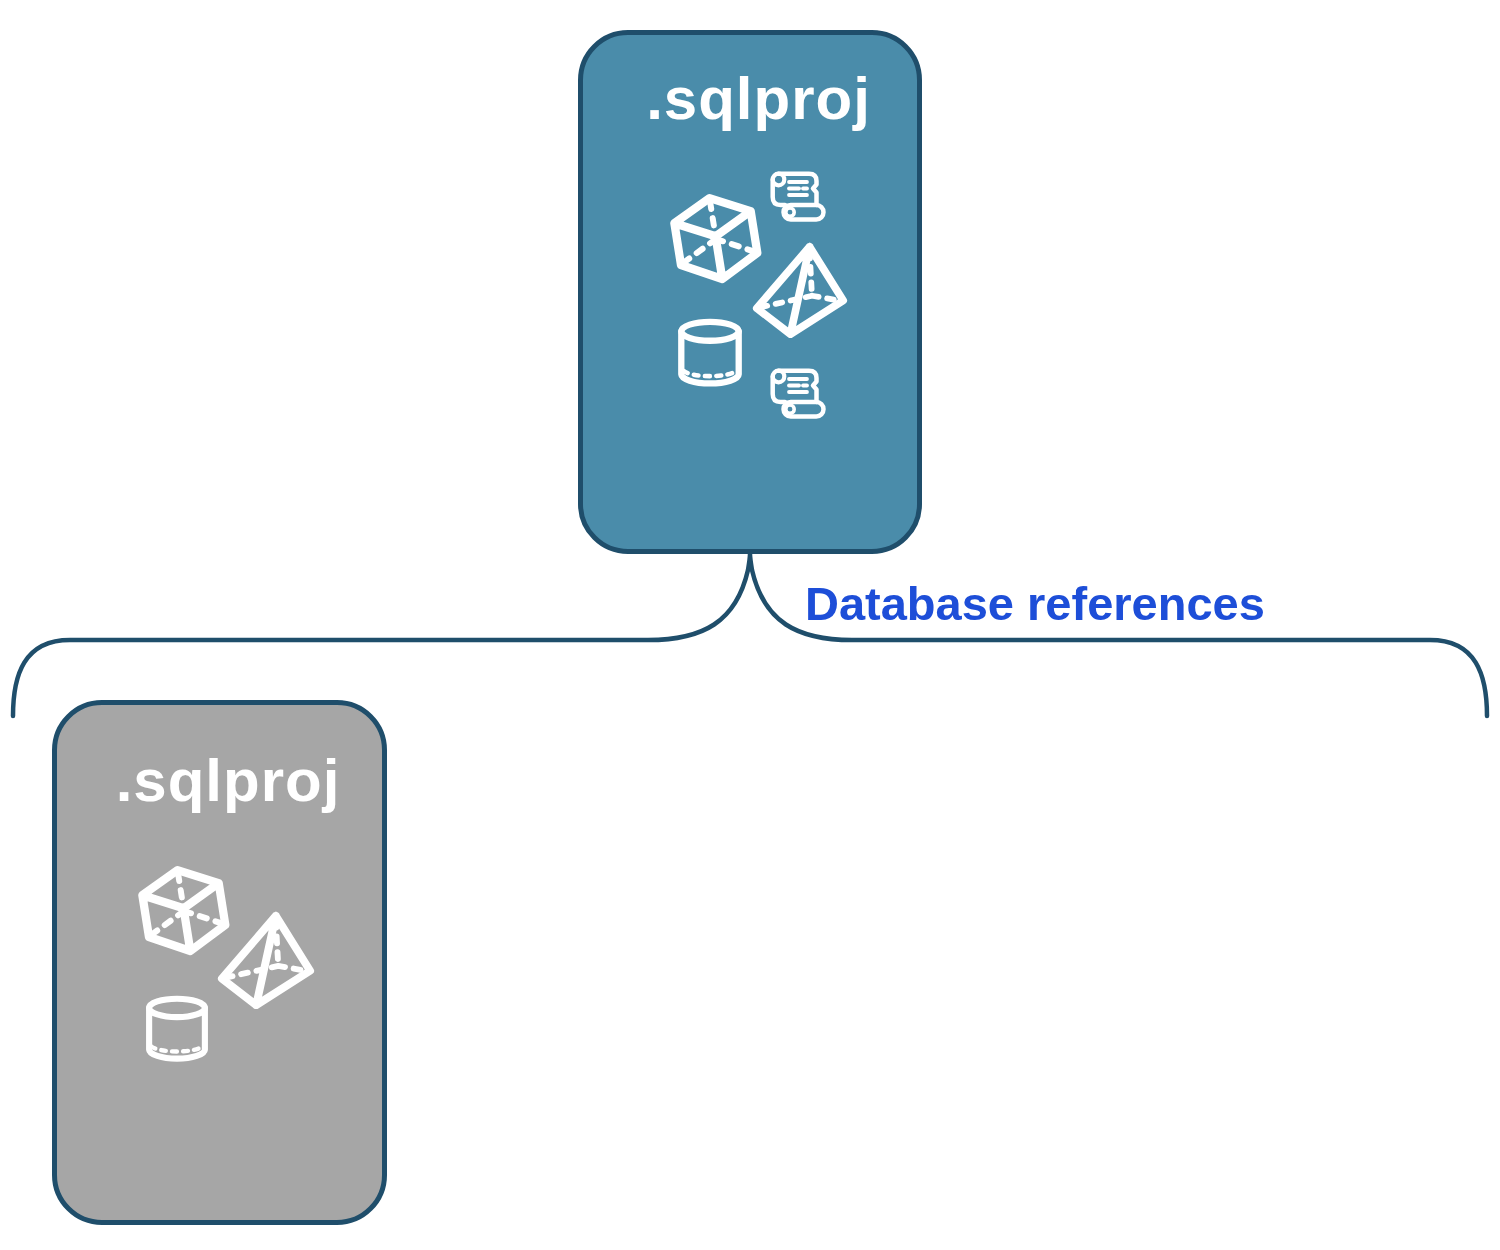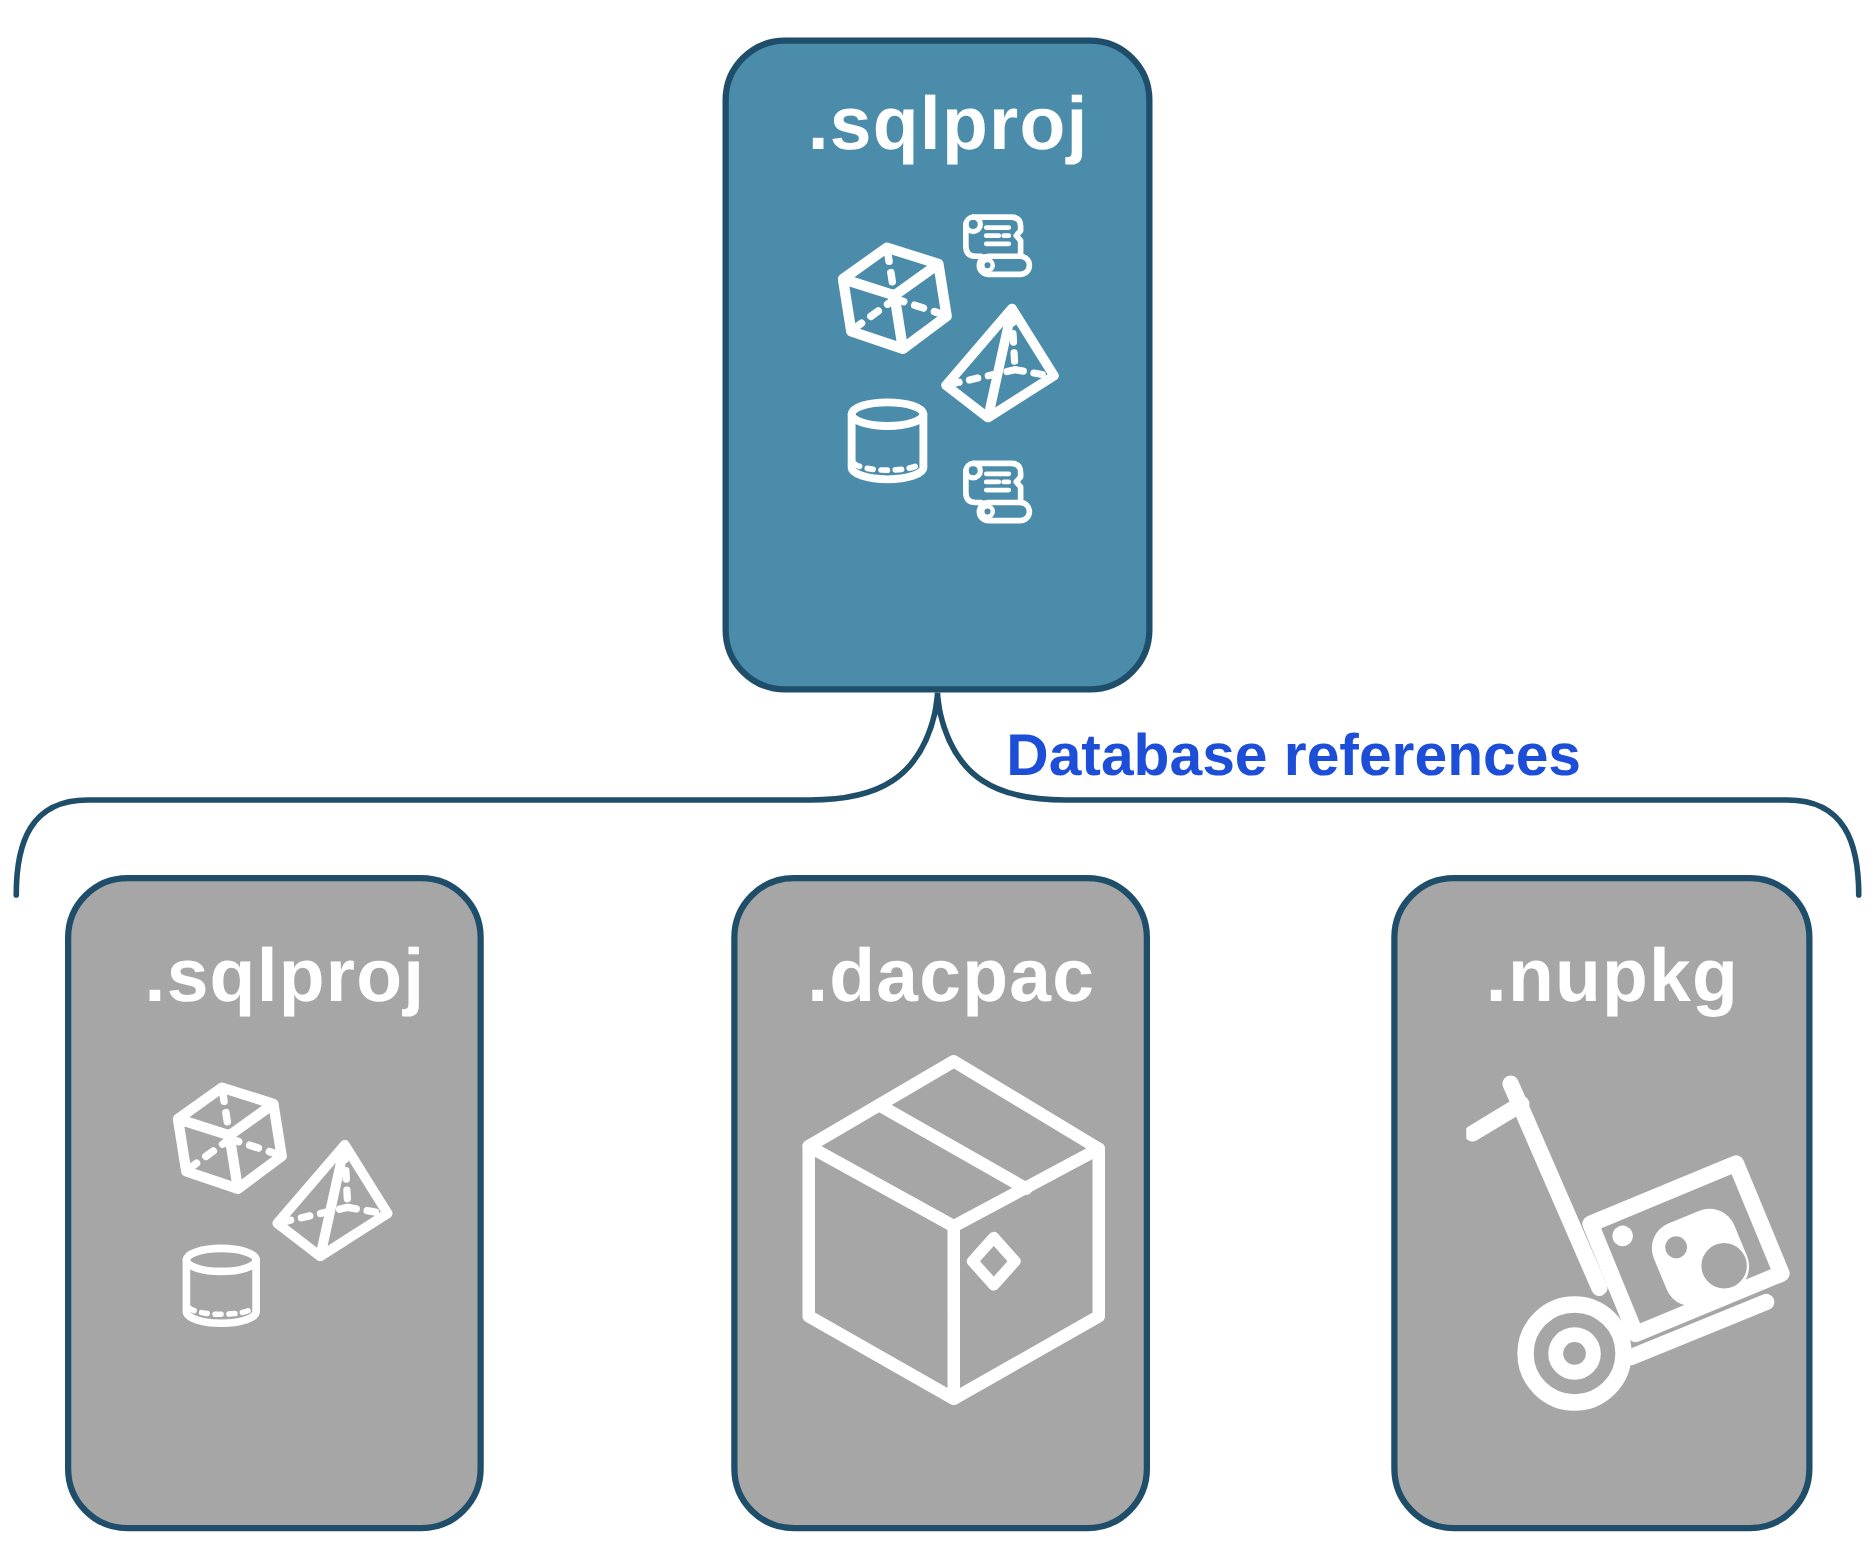".dacpac" div.card { html: <div> <h2>.dacpac</h2> <svg> <g> <path></path> <path></path> <path></path> <path></path> </g> </svg> </div> -> none }
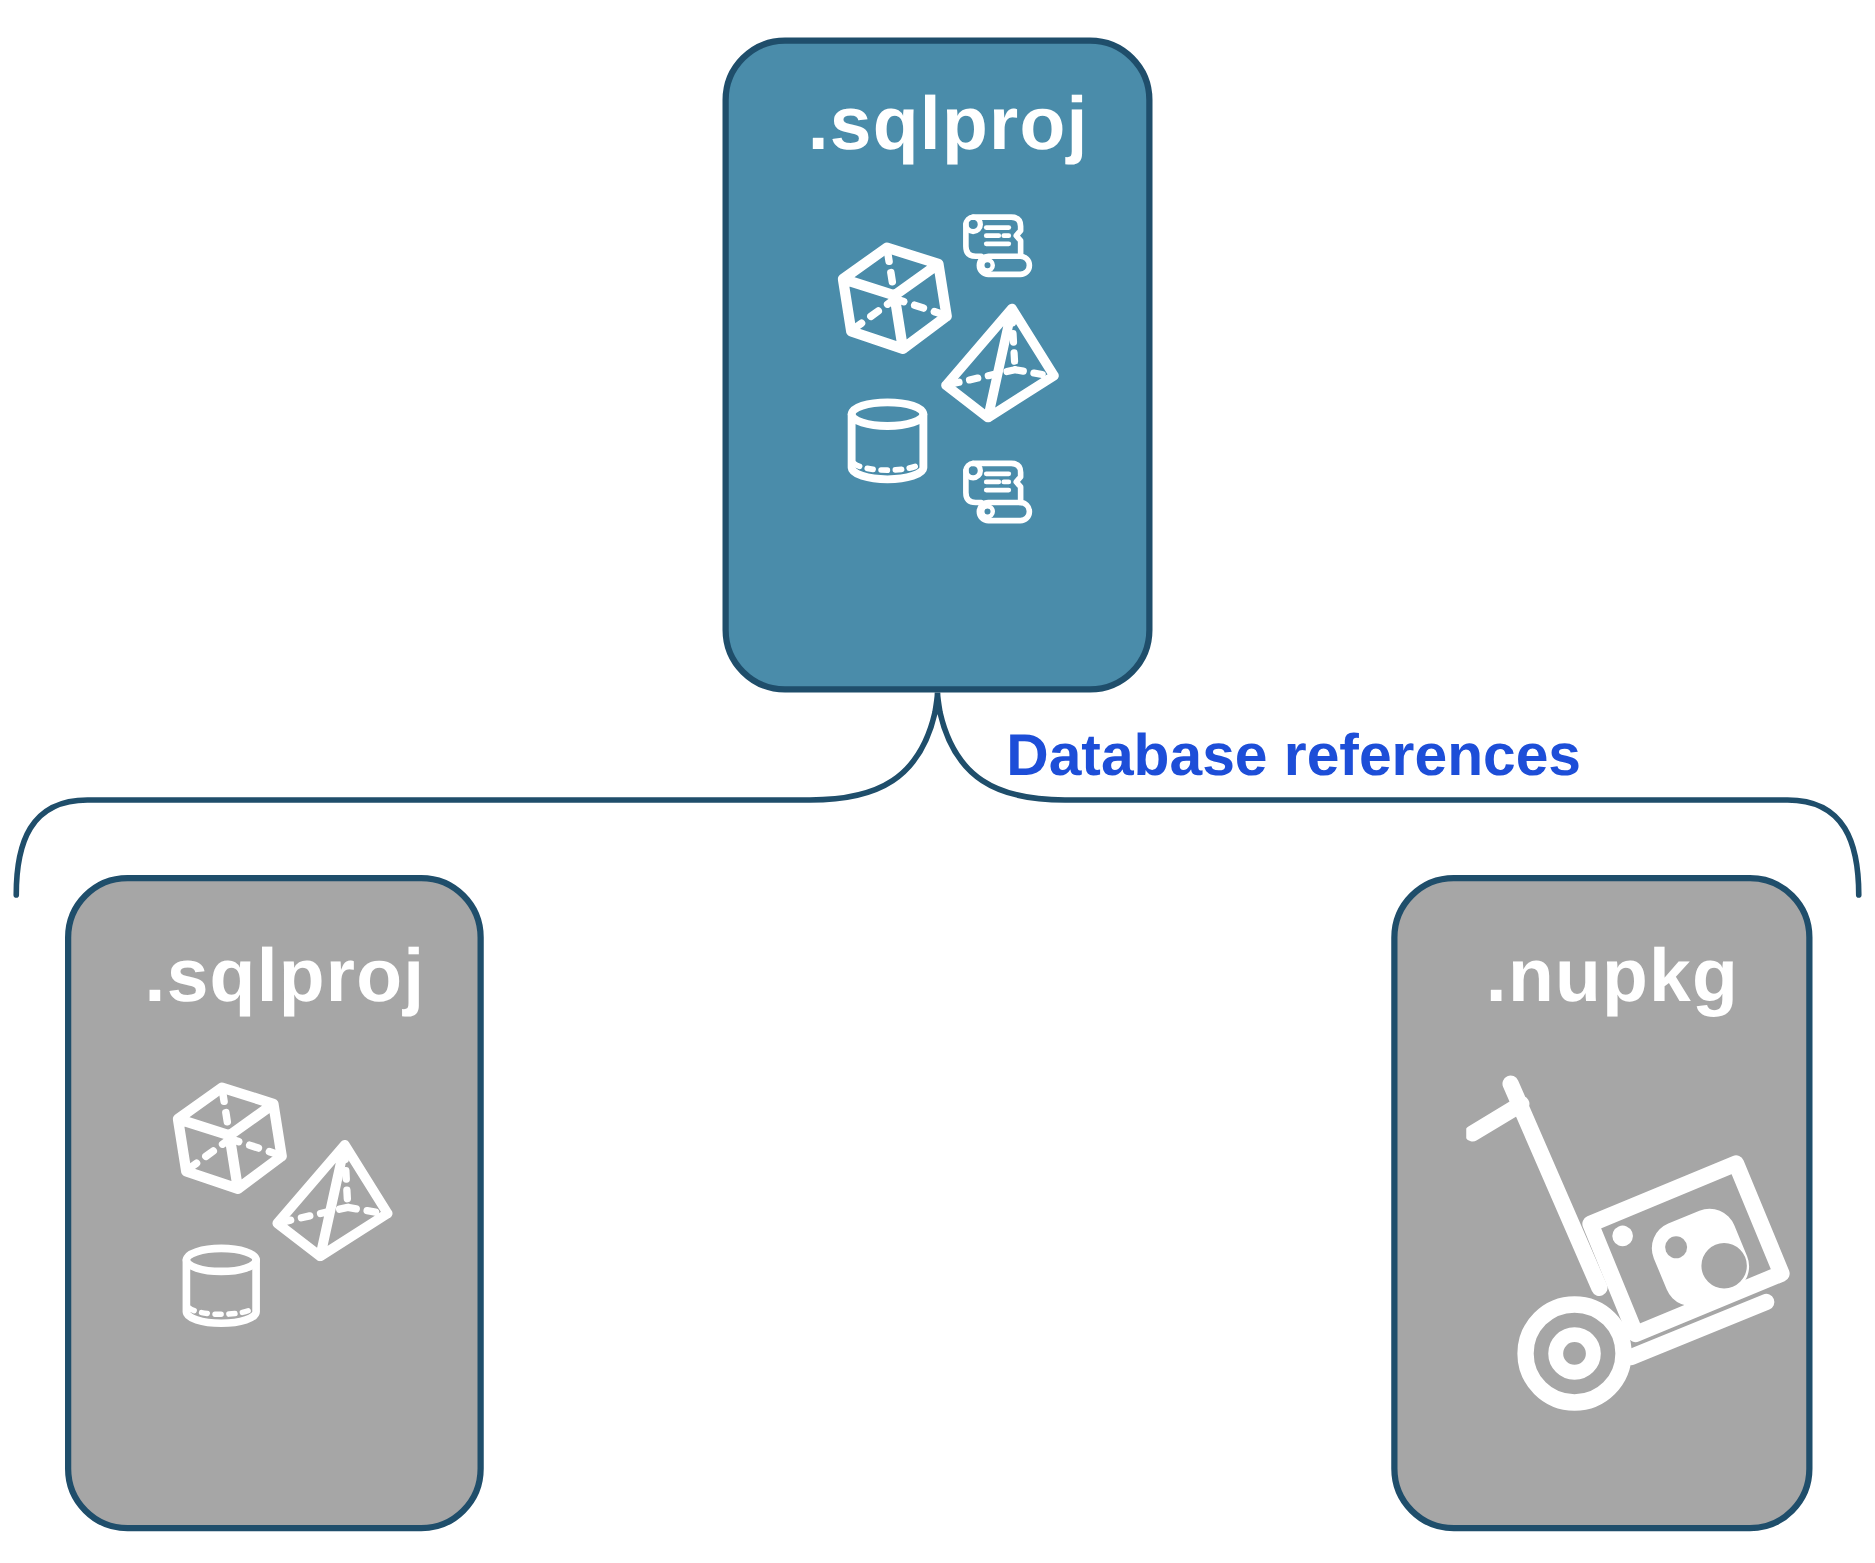".nupkg" div.card { html: <div> <h2>.nupkg</h2> <svg> <g> <path></path> <path></path> <circle></circle> <circle></circle> <path></path> <path></path> <g> <rect></rect> <circle></circle> <circle></circle> <circle></circle> </g> </g> </svg> </div> -> none }
